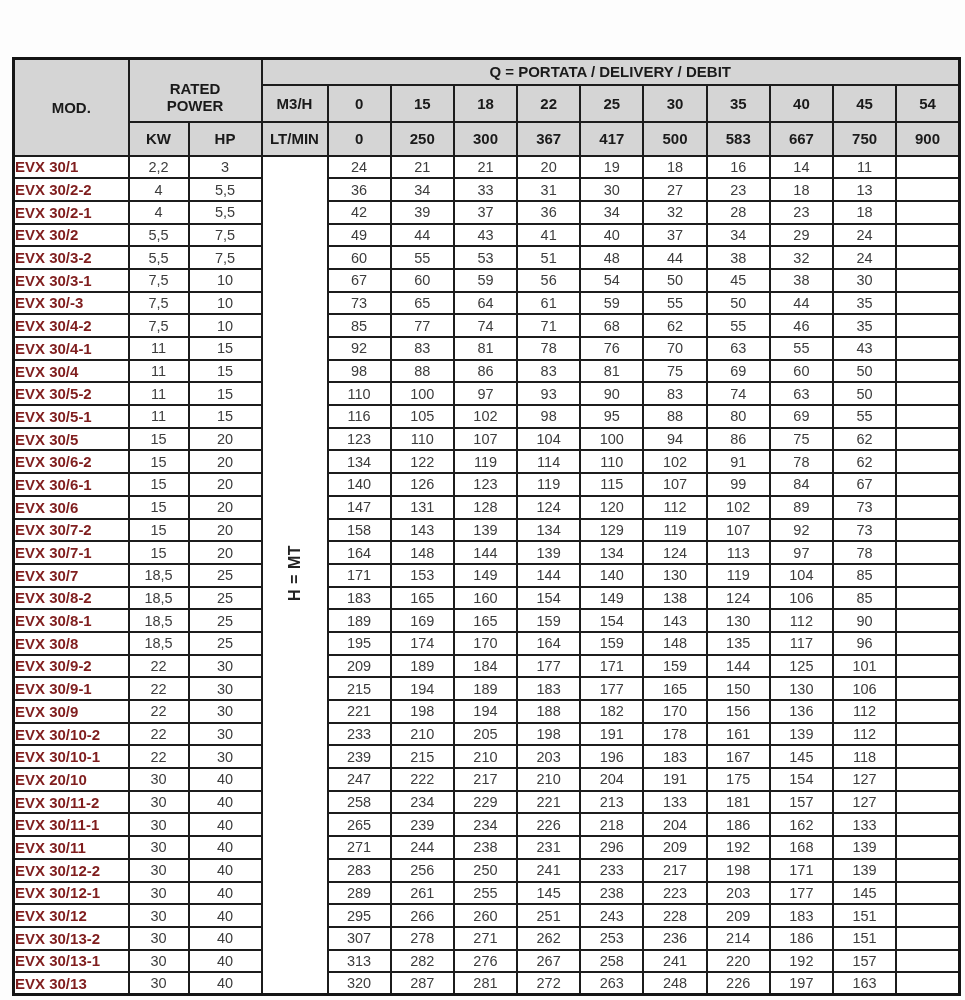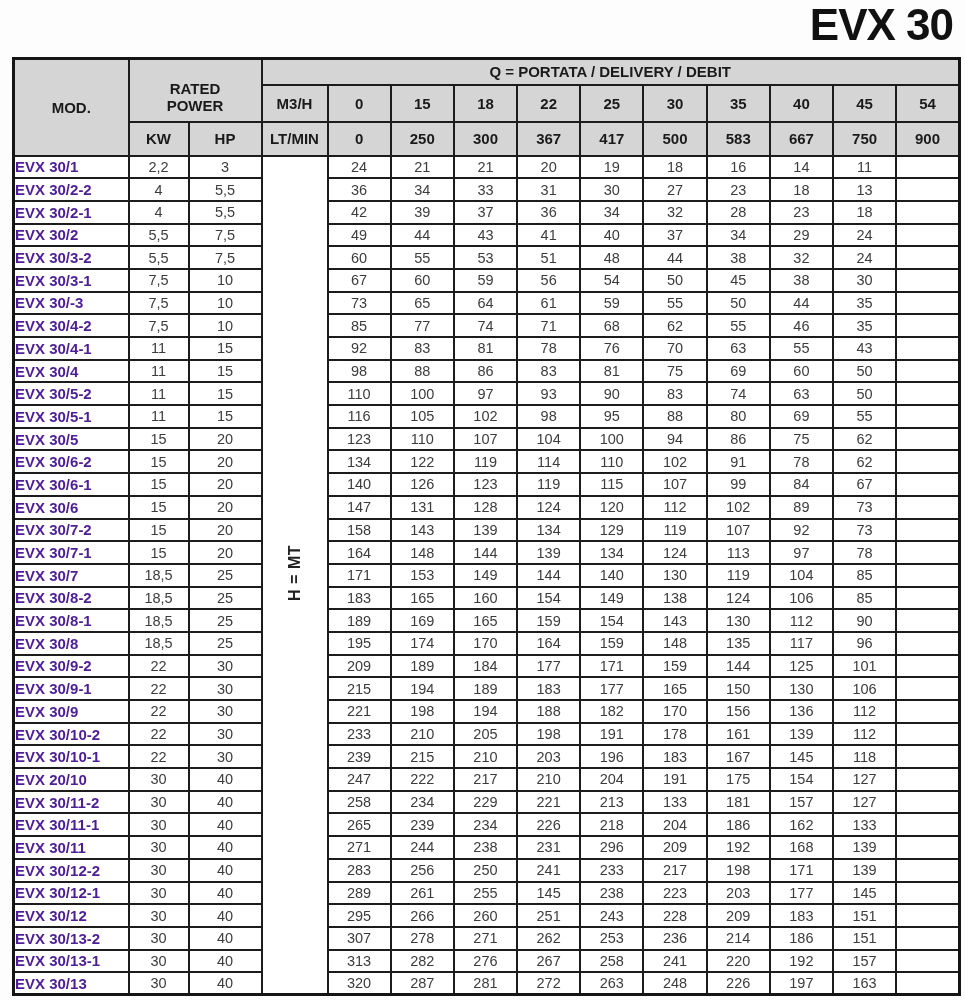"EVX 30" div.title { html: <div>EVX 30</div> -> none }
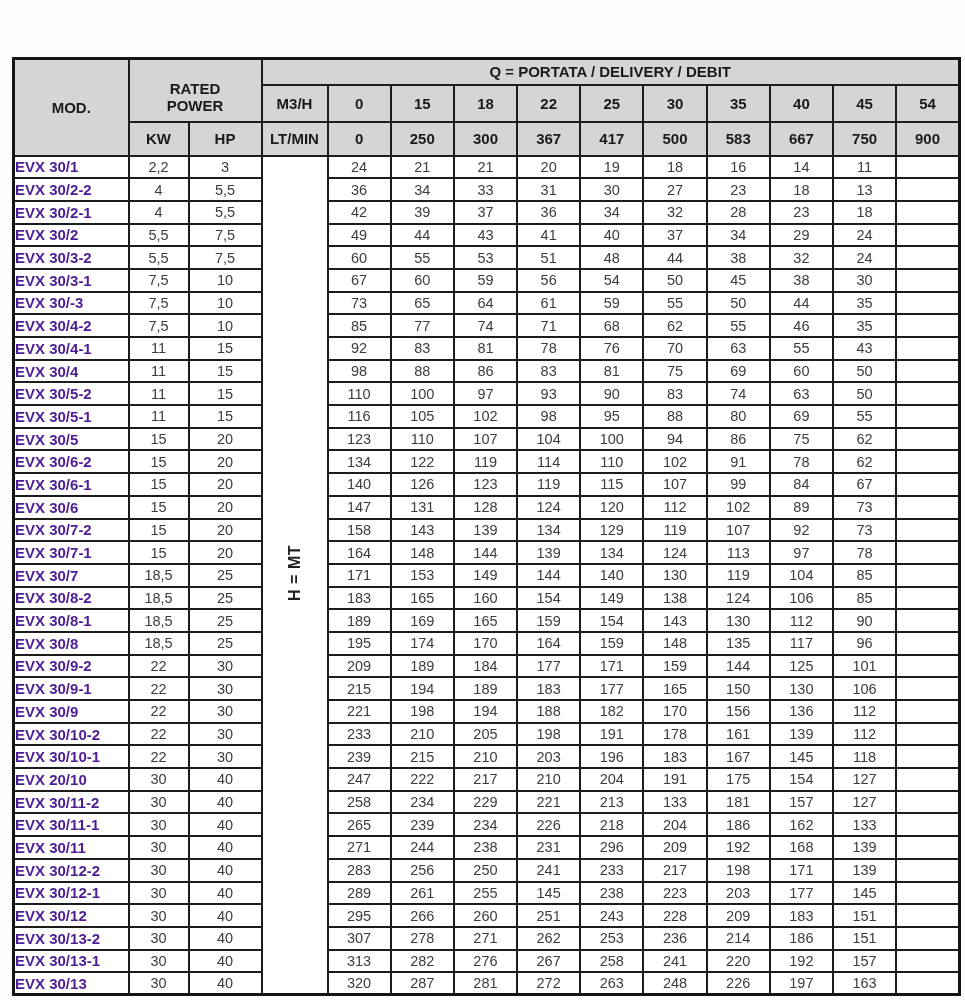"EVX 30/1" .mod { color: #4c1d95 -> #7f1d1d }
